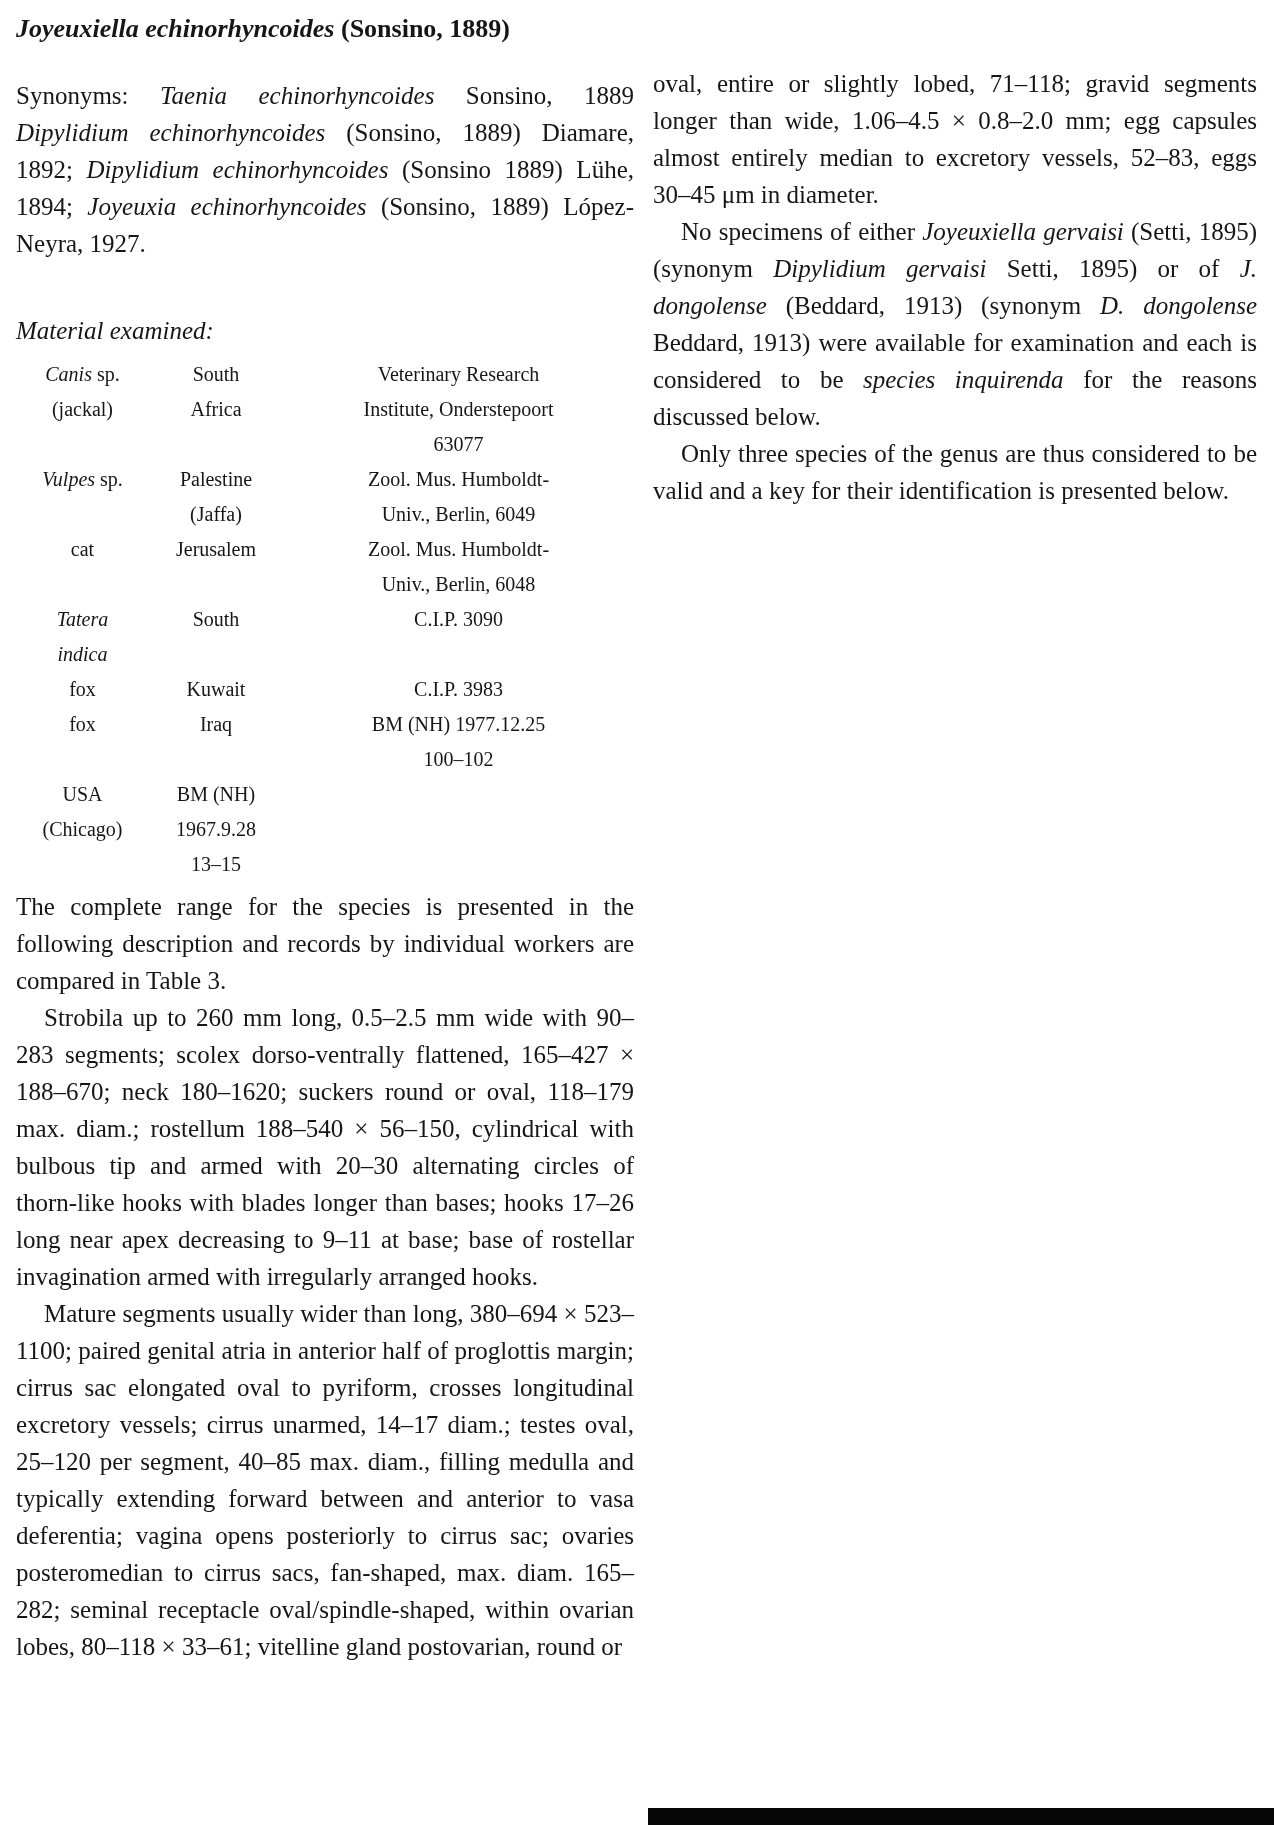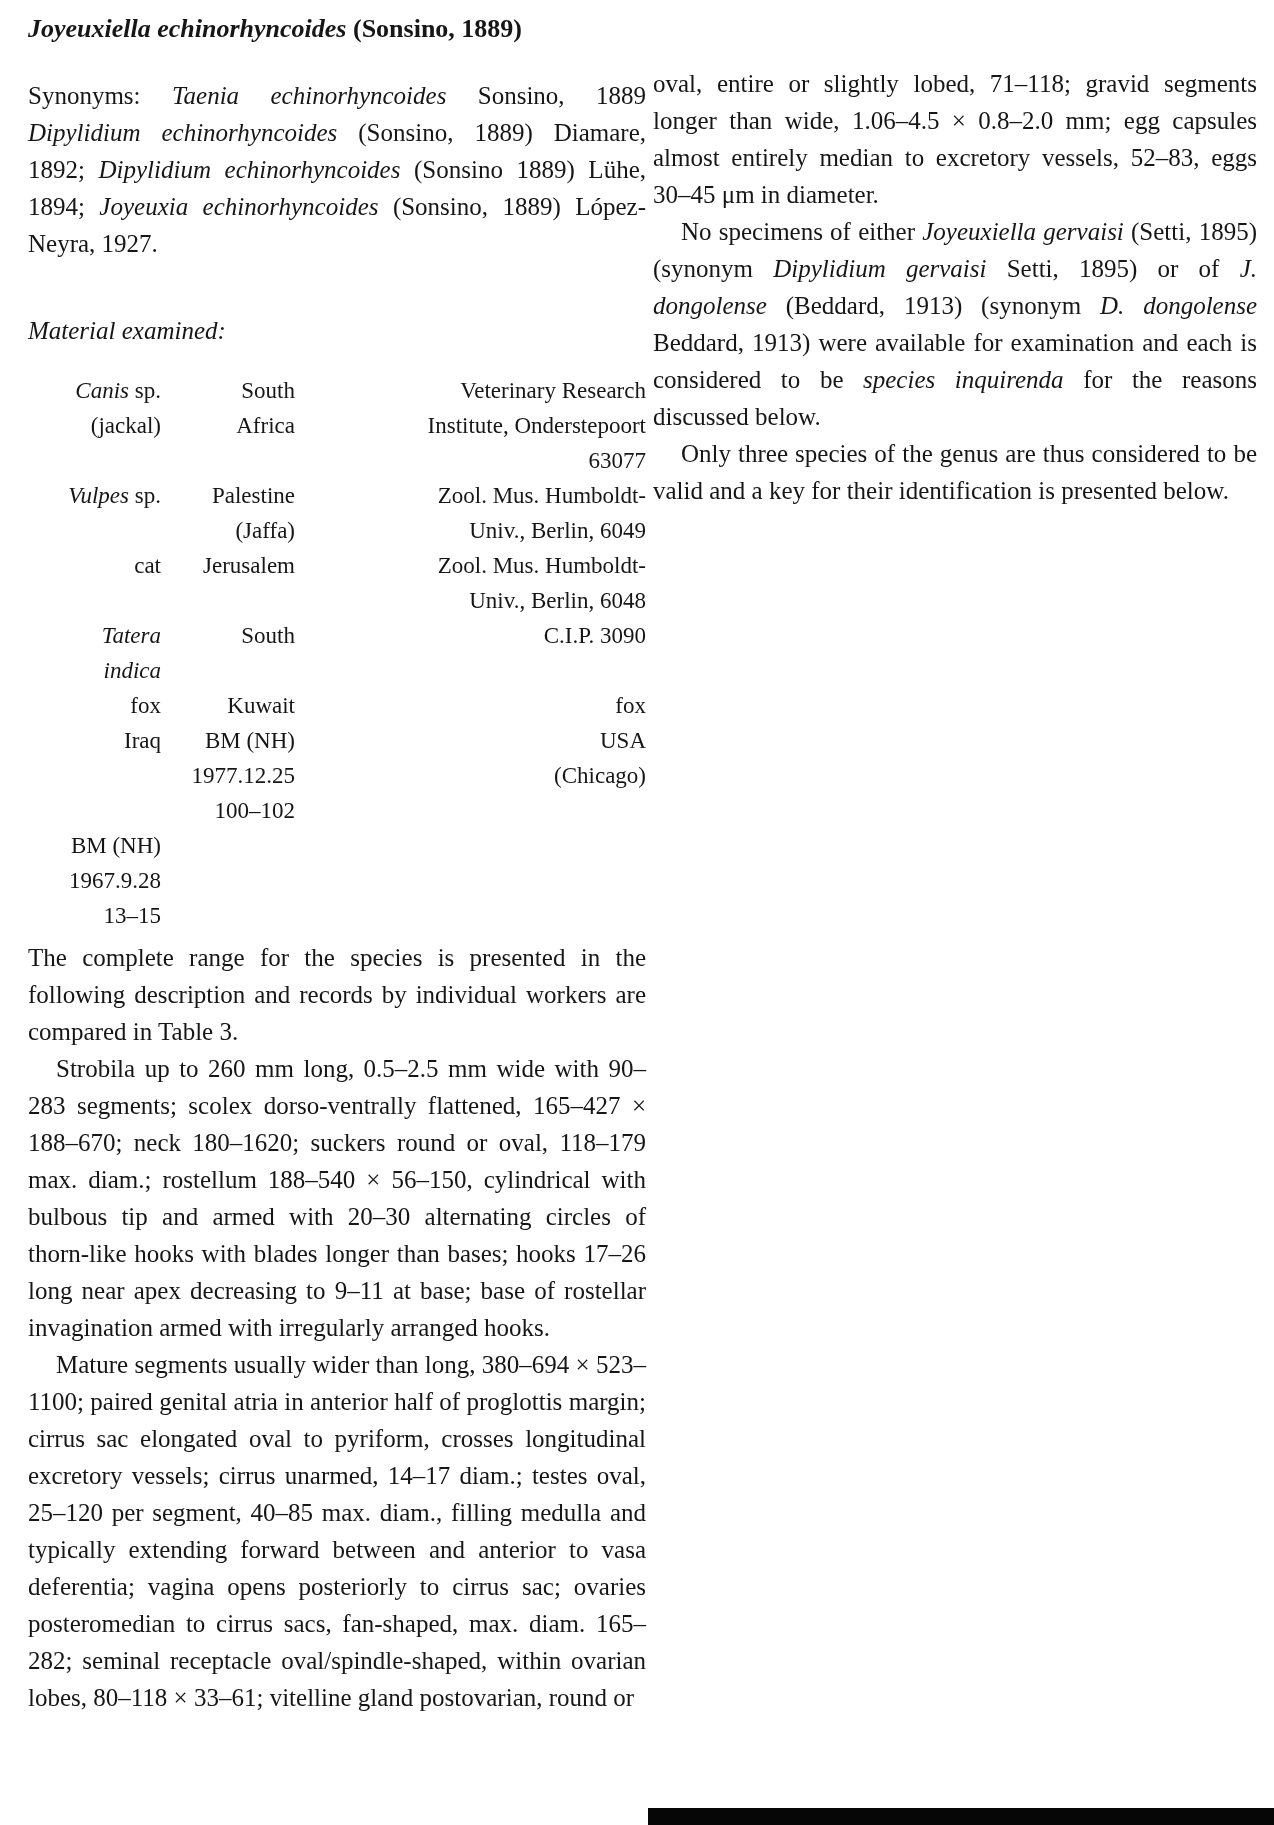"Joyeuxiella echinorhyncoides (Sonsino," .col-left { left: 28px -> 16px }
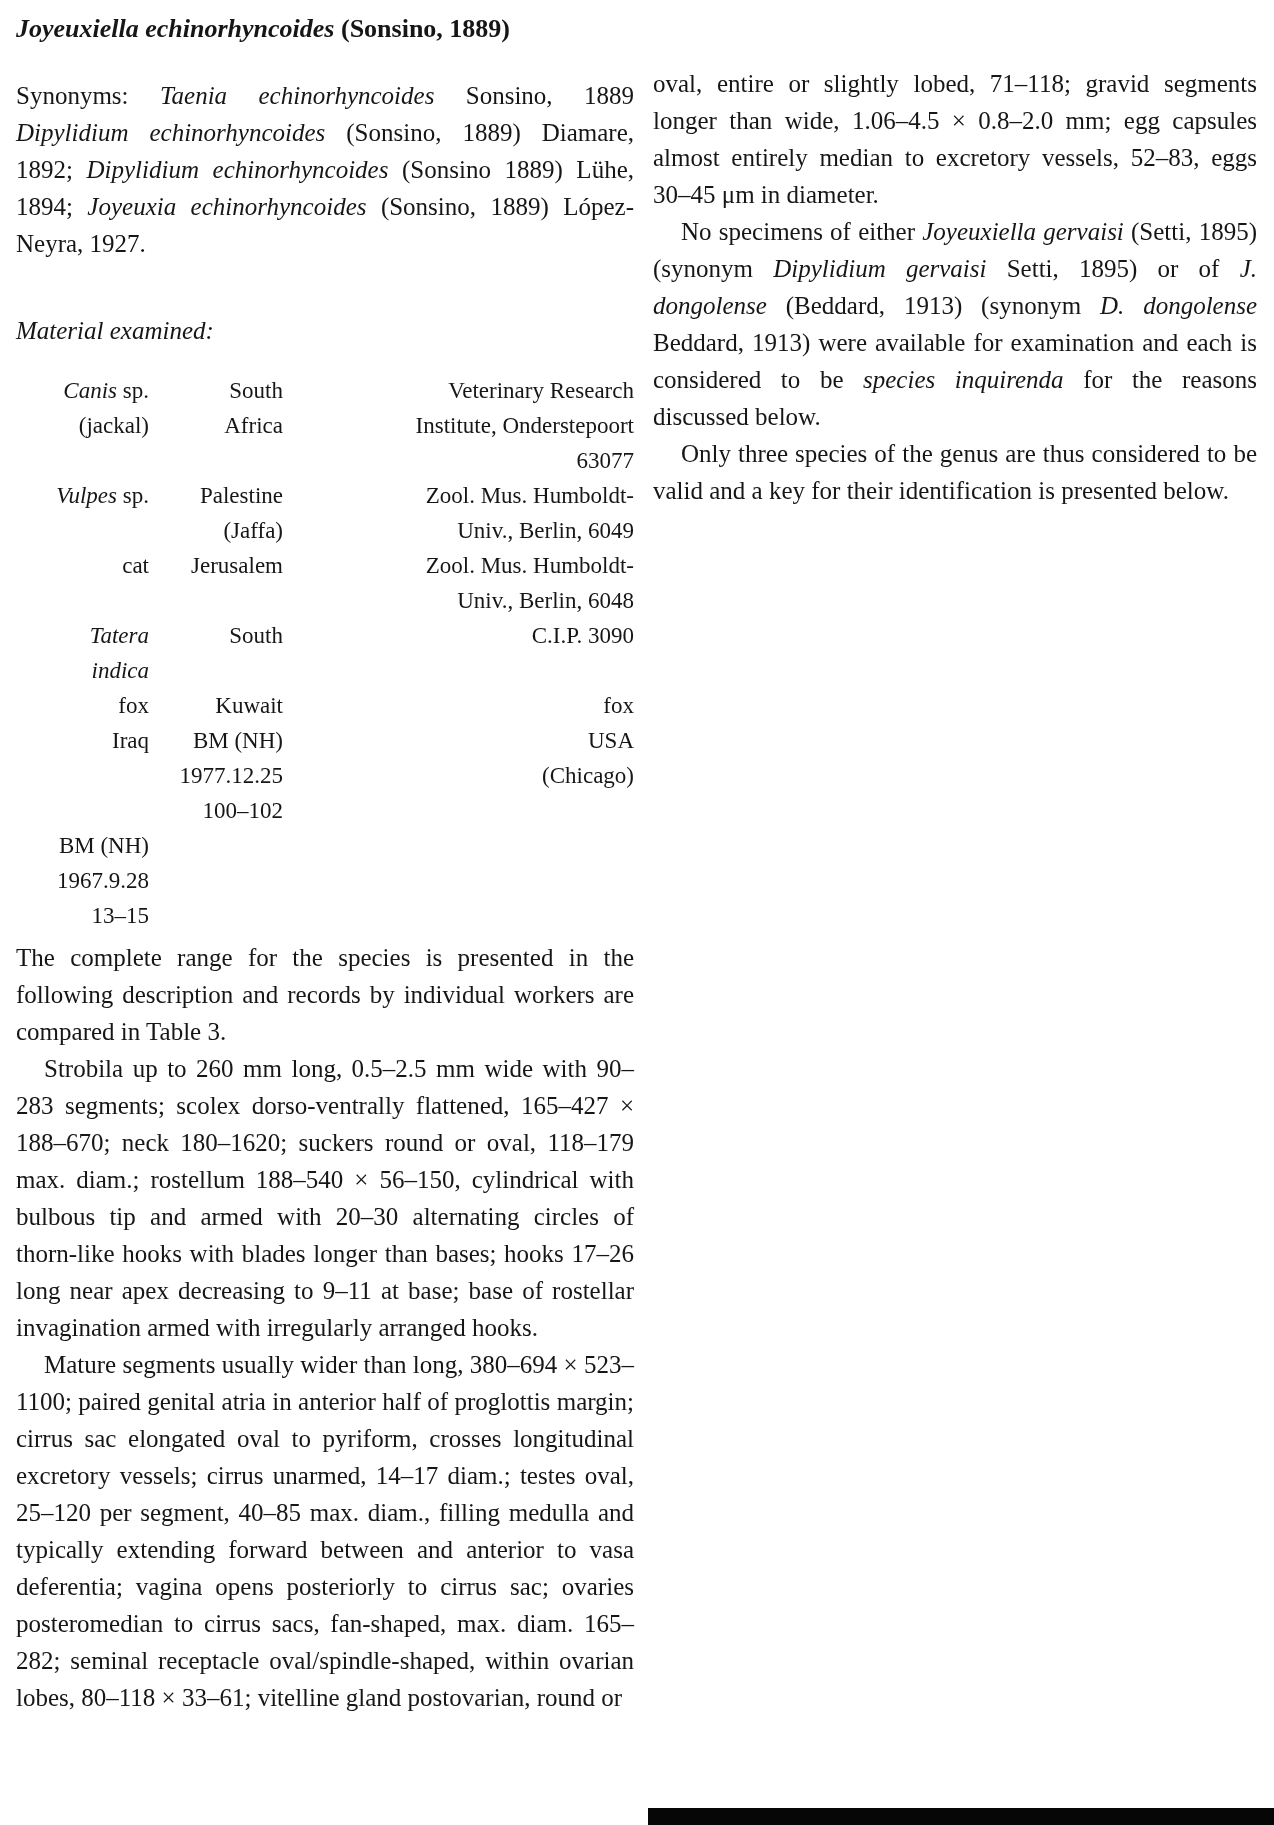"Canis sp." .mat-table { font-size: 23px -> 20px; margin-top: 24px -> 8px; text-align: right -> center }
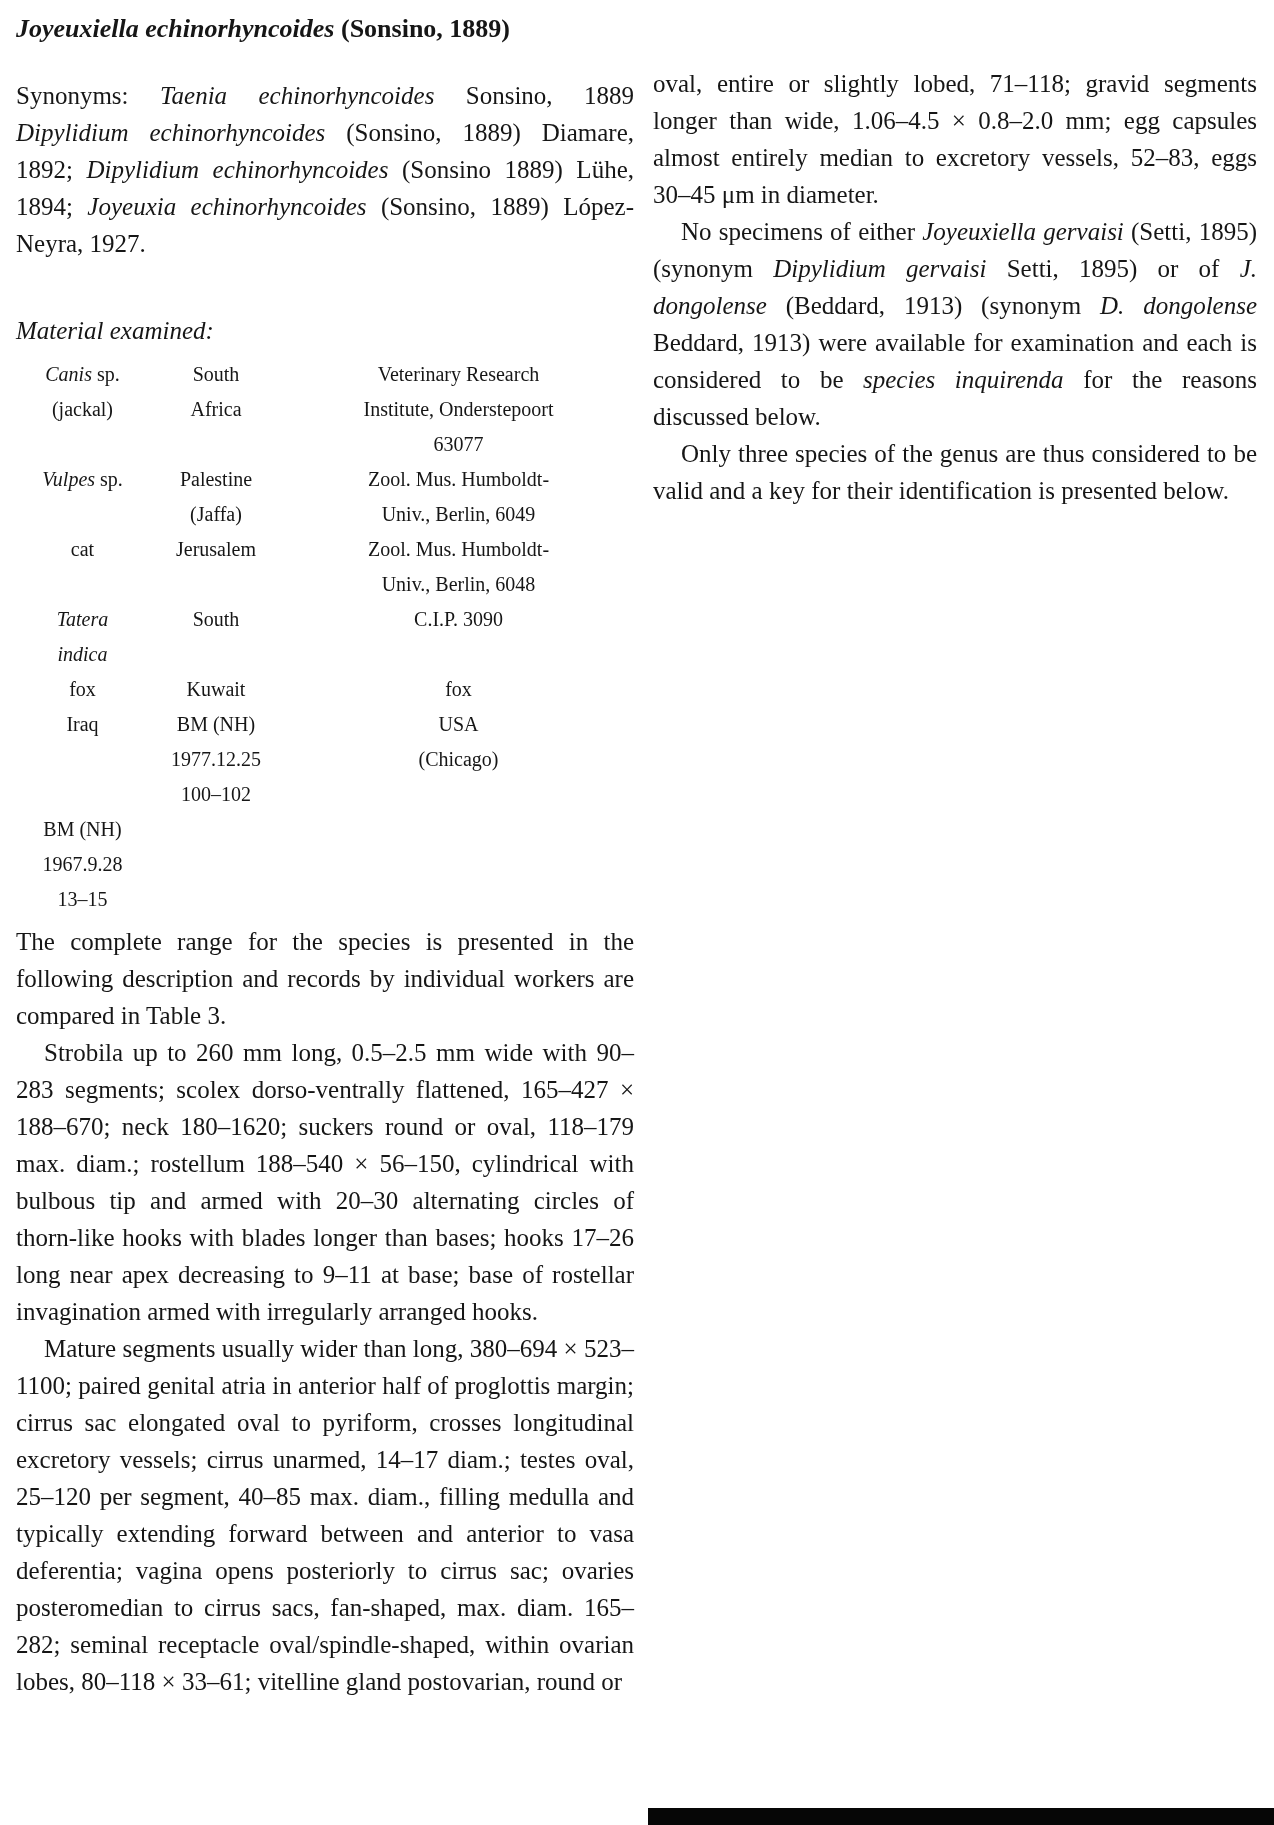"C.I.P. 3983" div.cell { html: none -> <div><span>C.I.P. 3983</span></div> }
